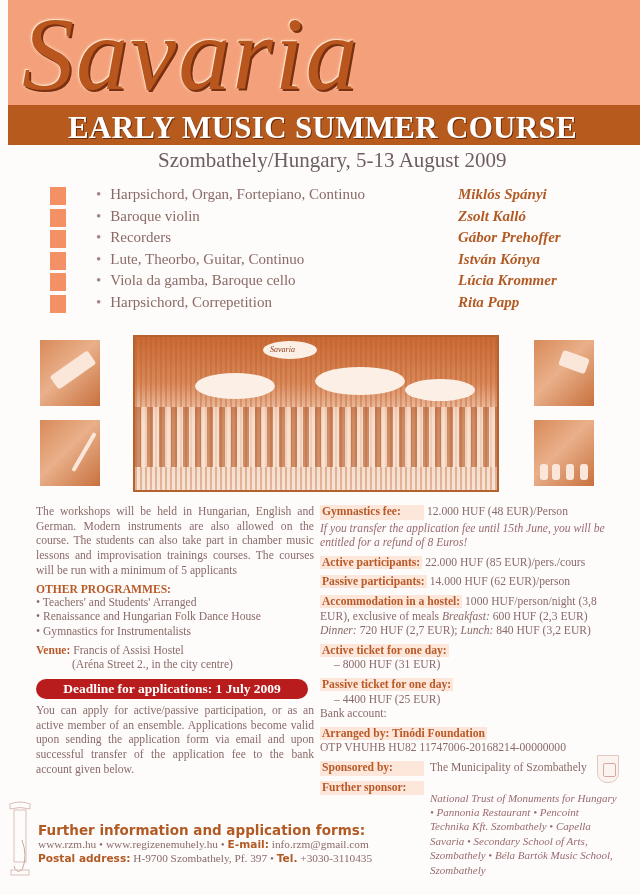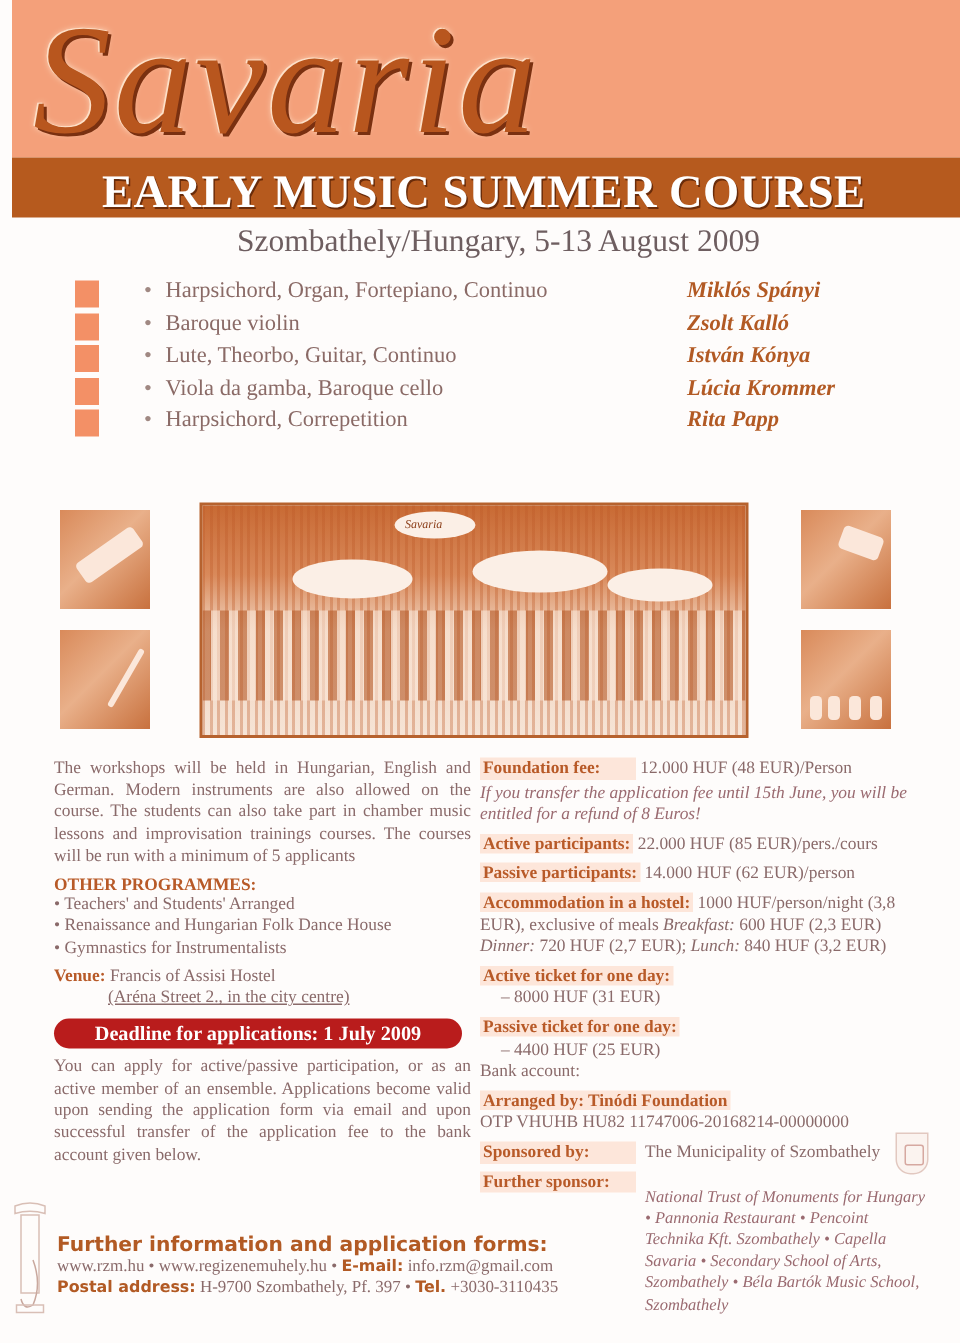"Recorders" div.instrument-row { html: none -> <div> <span></span> <span>Recorders</span> <span>Gábor Prehoffer</span> </div> }
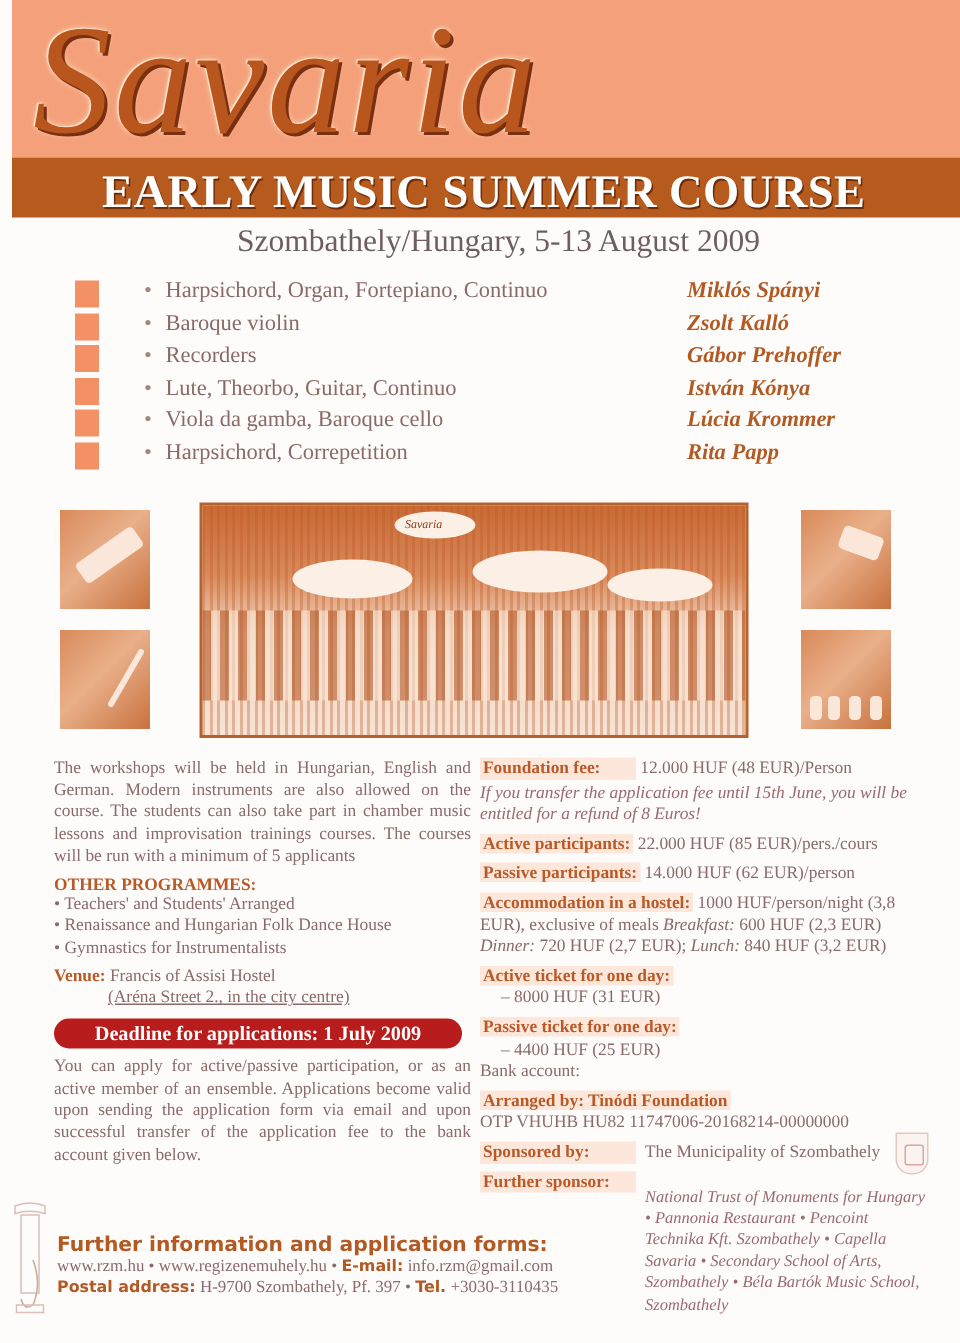"Foundation fee:" span.lbl { text: Foundation -> Gymnastics }
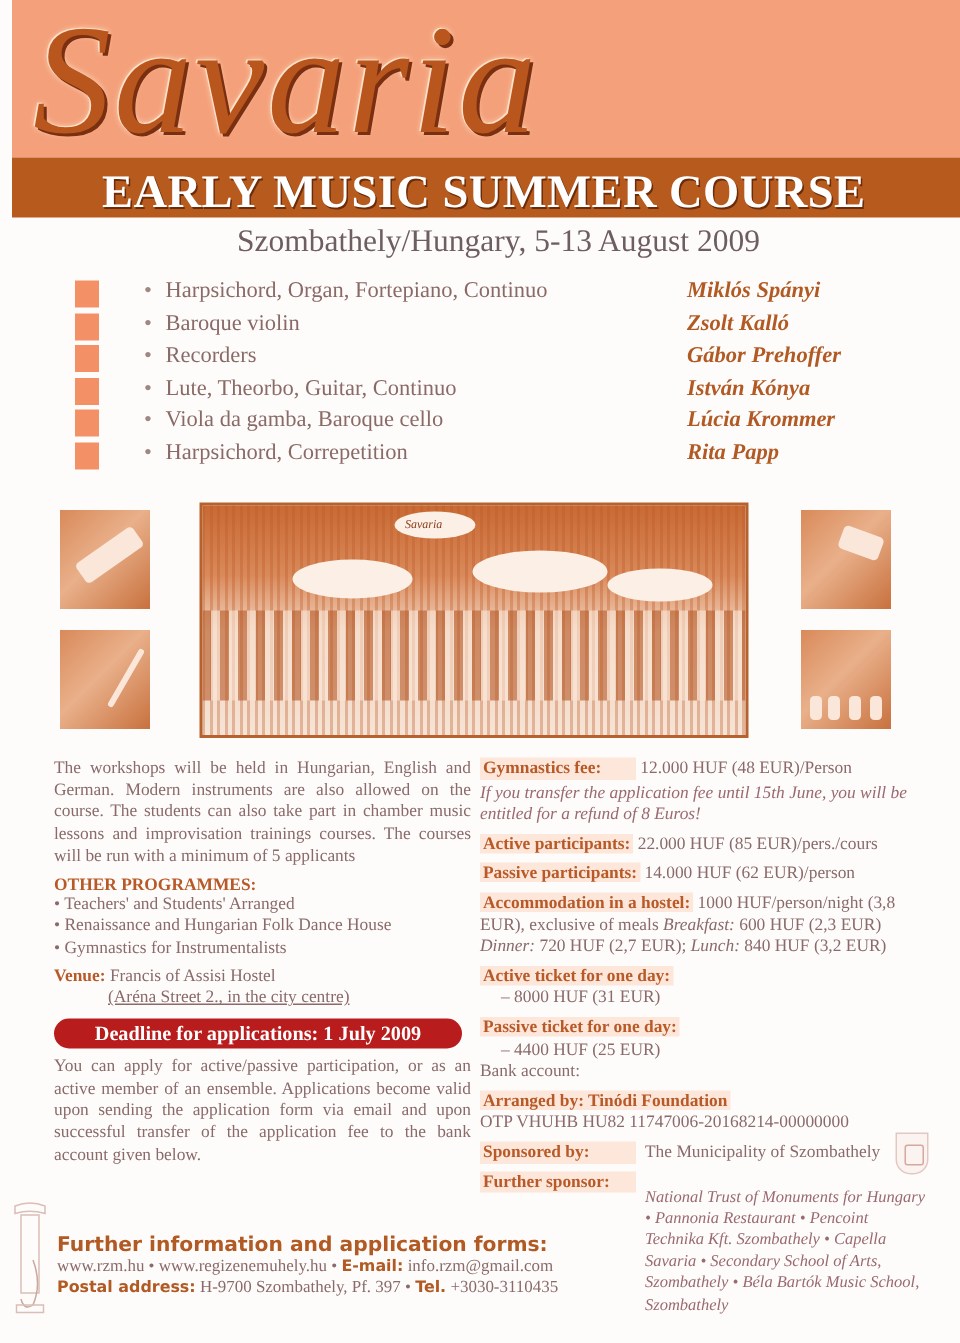"(Aréna Street 2., in the" .venue .venue-sub { text-decoration: underline -> none }
